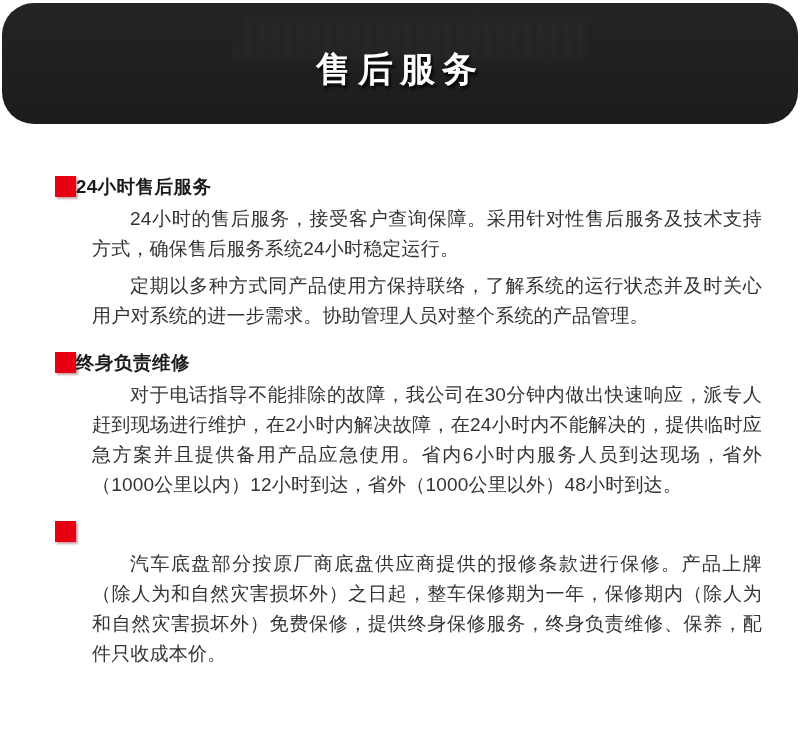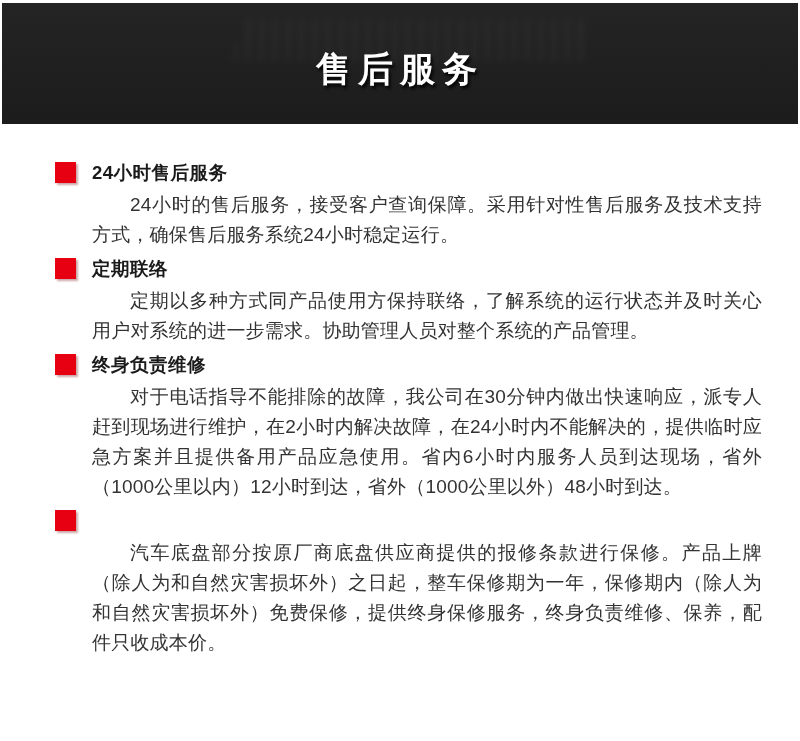"售后服务" .header { border-radius: none -> 32px }
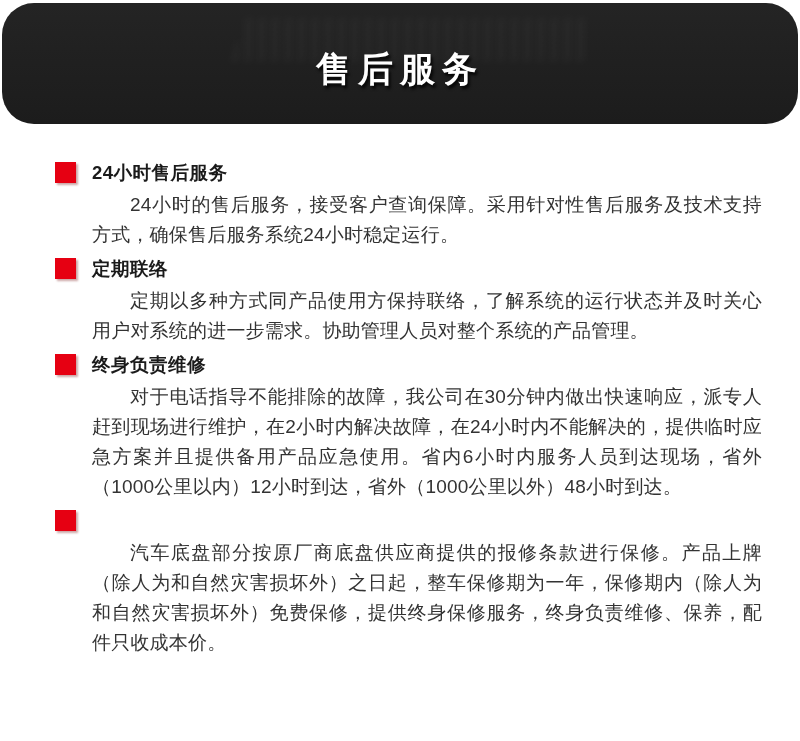"24小时售后服务" .sec-head { gap: 16px -> none; margin-top: 6px -> 20px }
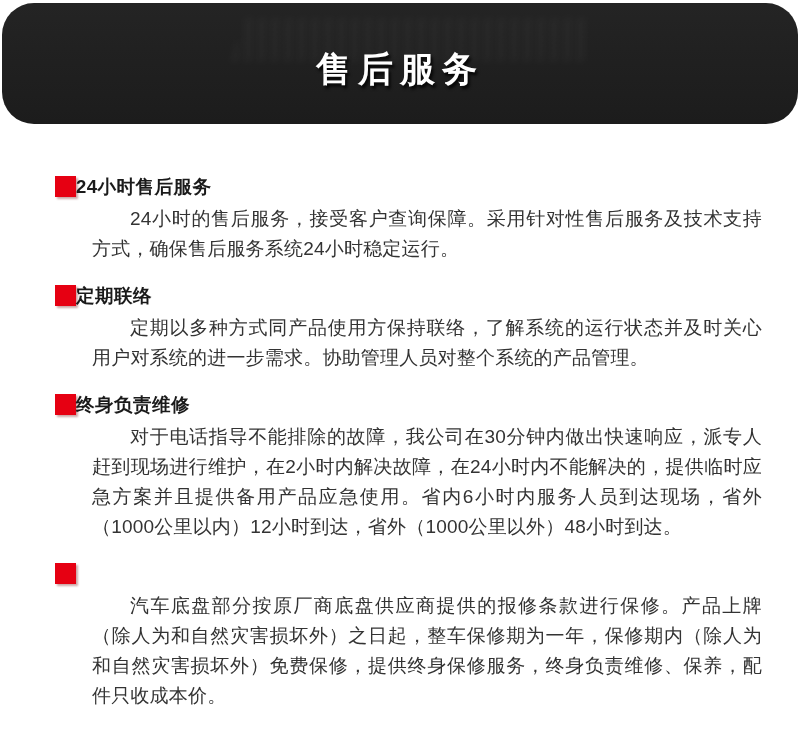"定期联络" div.sec-head { html: <div> <span></span> <h2>定期联络</h2> </div> -> none }
